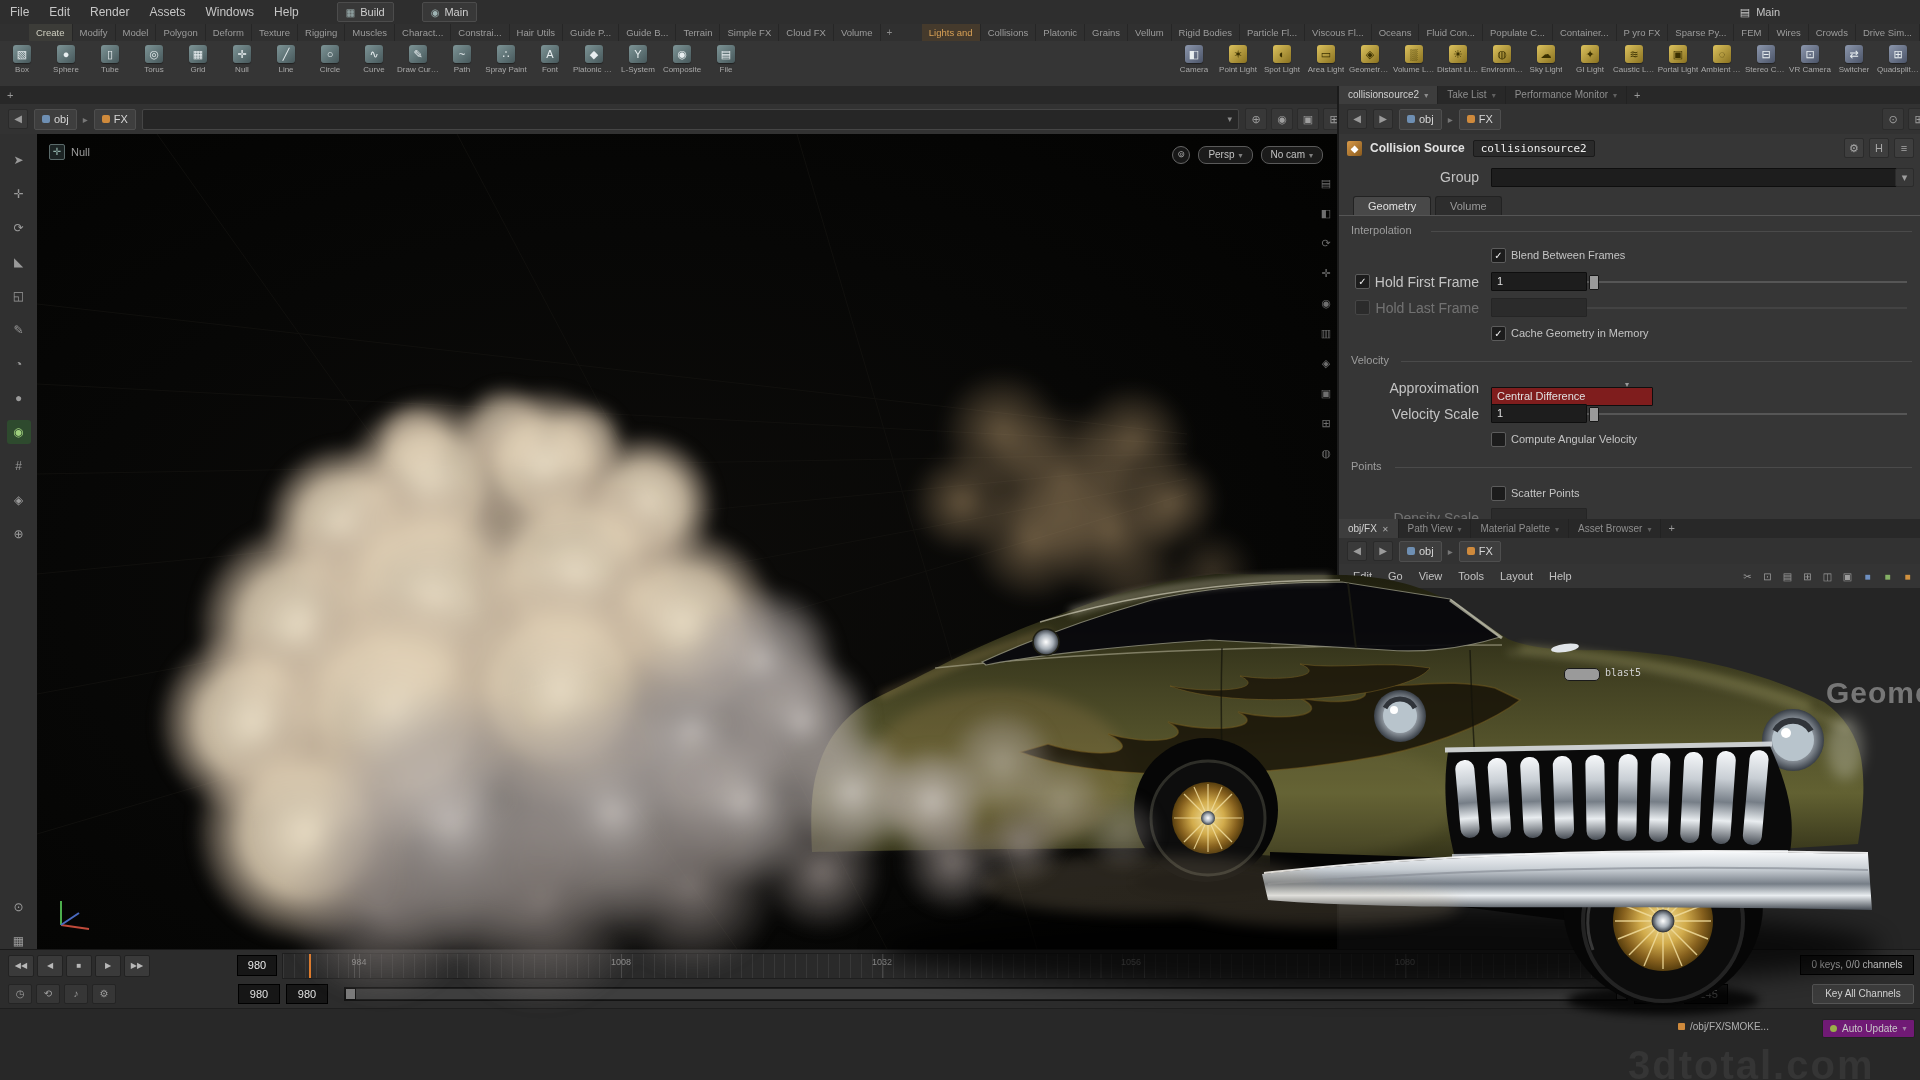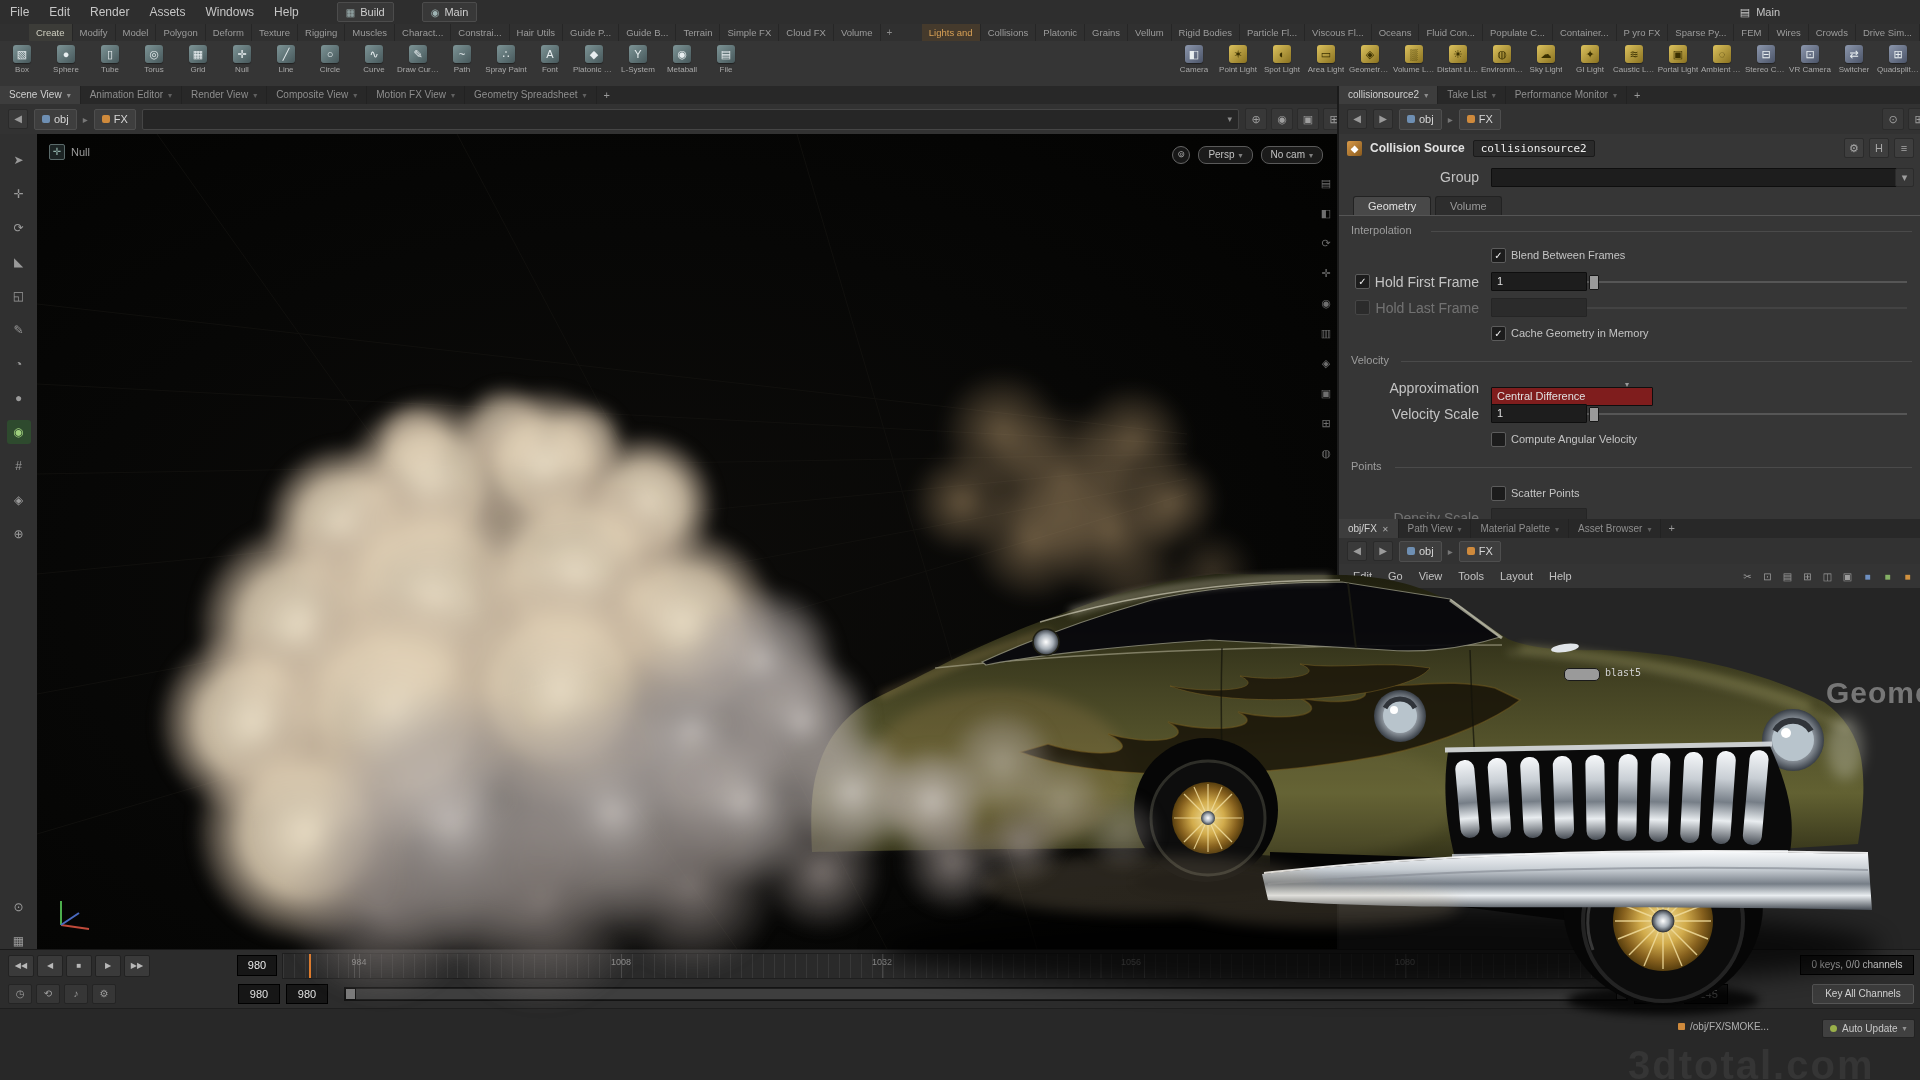"Metaball" div.tlabel { text: Metaball -> Composite }
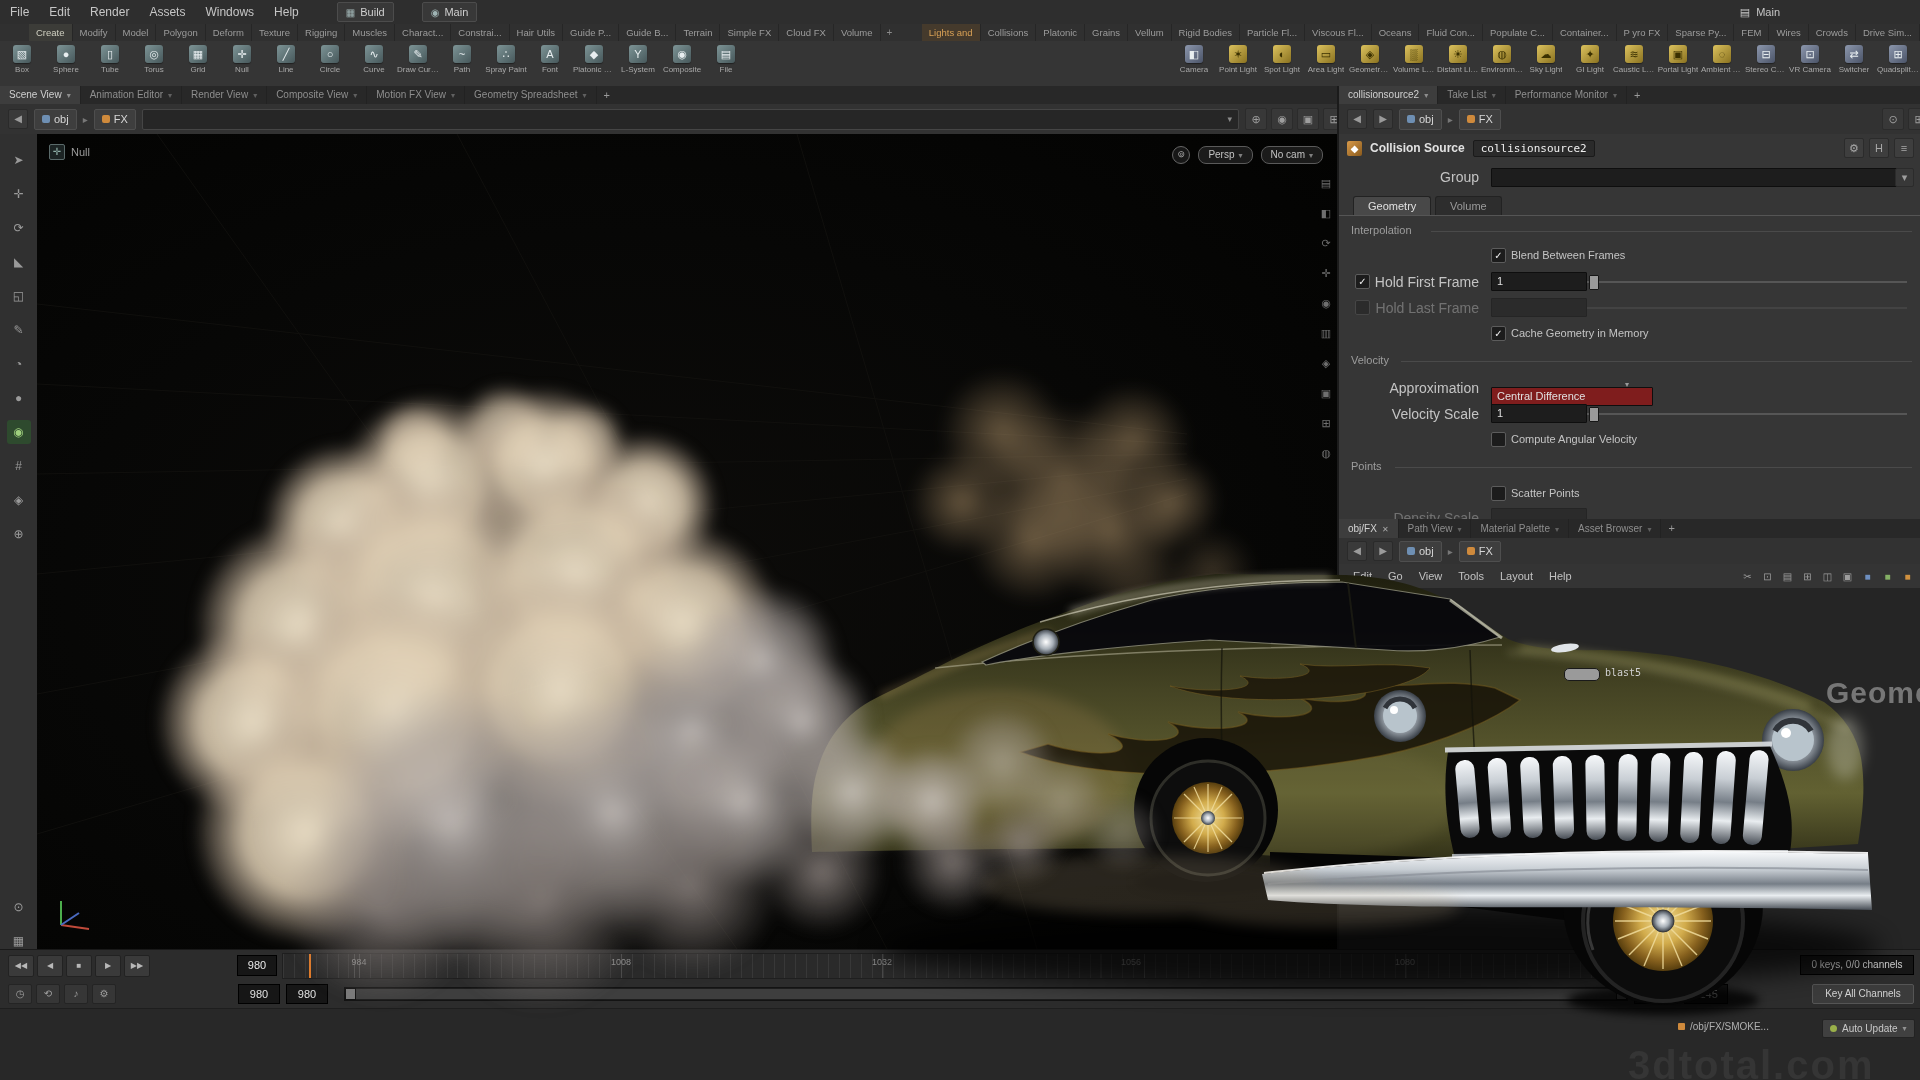"Scene View" div { html: <div> <span>Scene View</span> <span>Animation Editor</span> <span>Render View</span> <span>Composite View</span> <span>Motion FX View</span> <span>Geometry Spreadsheet</span> </div> -> none }
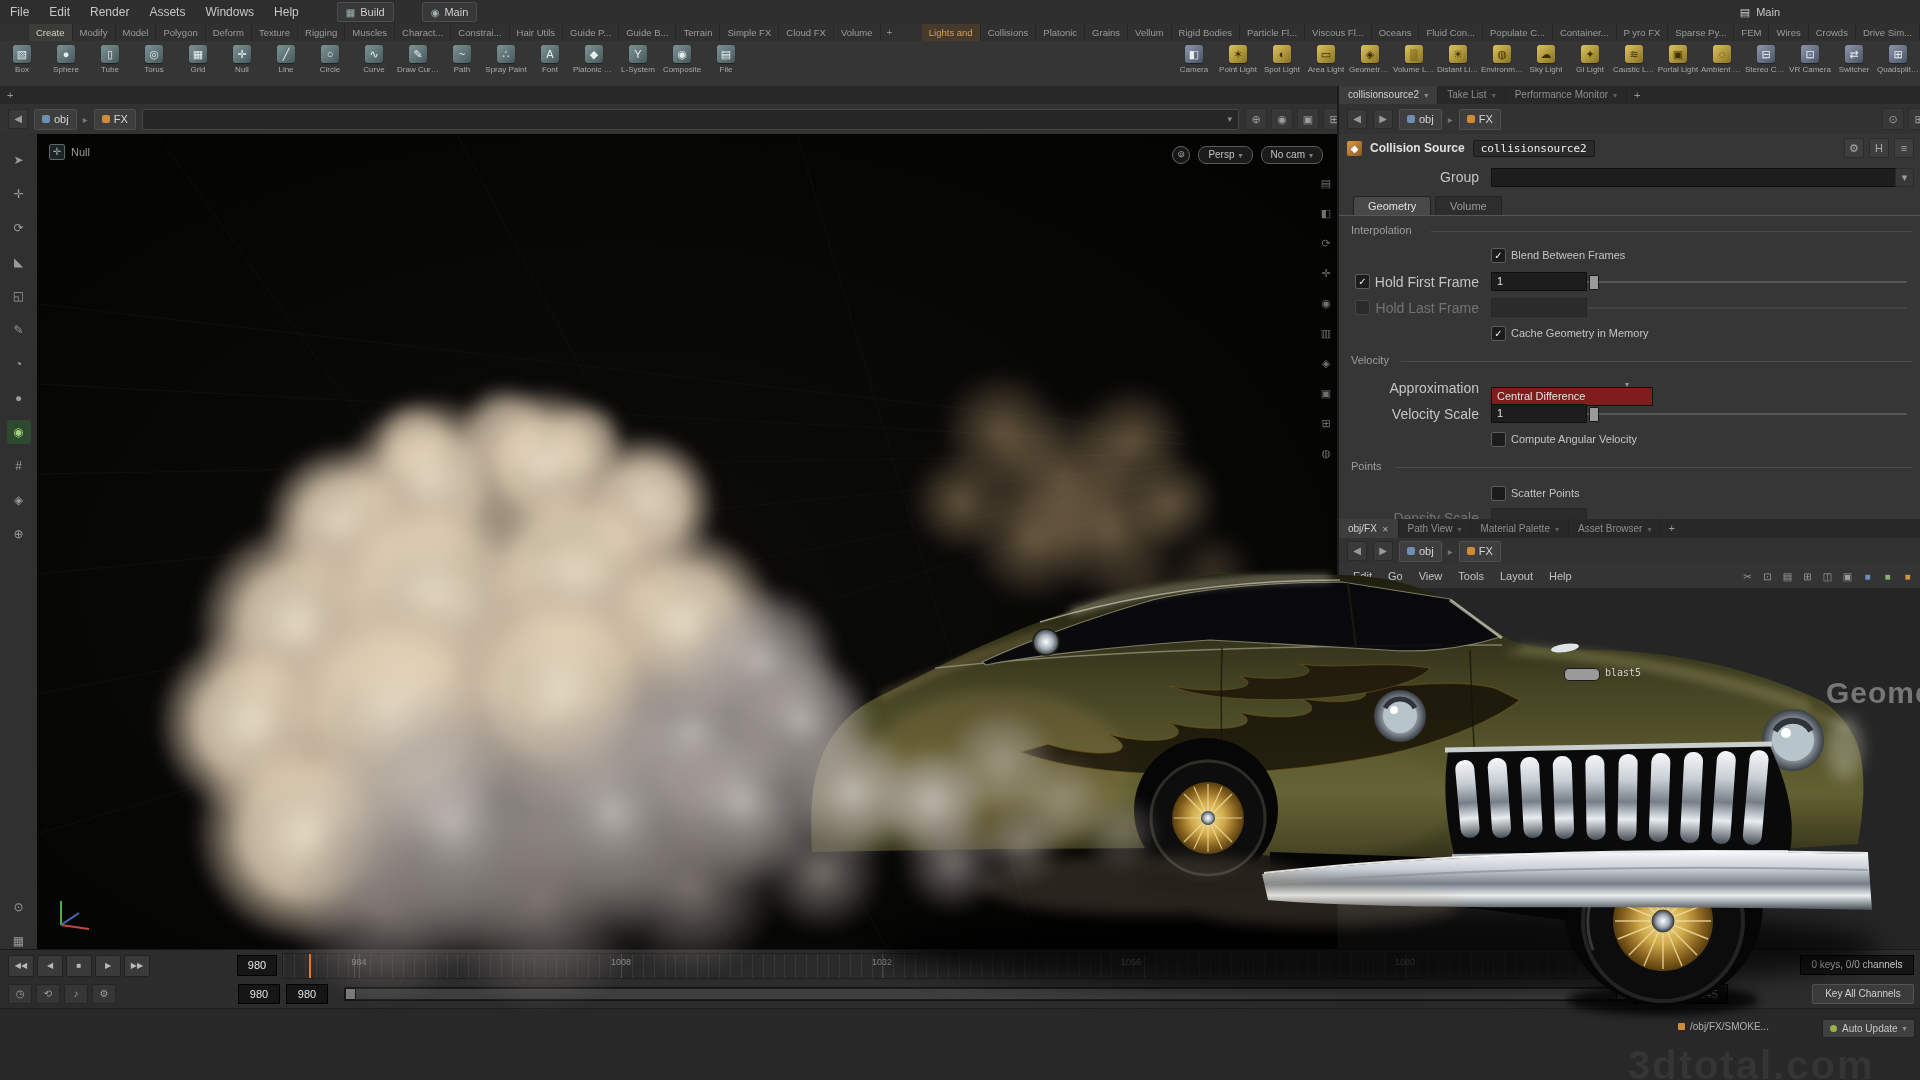"Auto Update" .auto-update { background: #404040 -> #701a75 }
